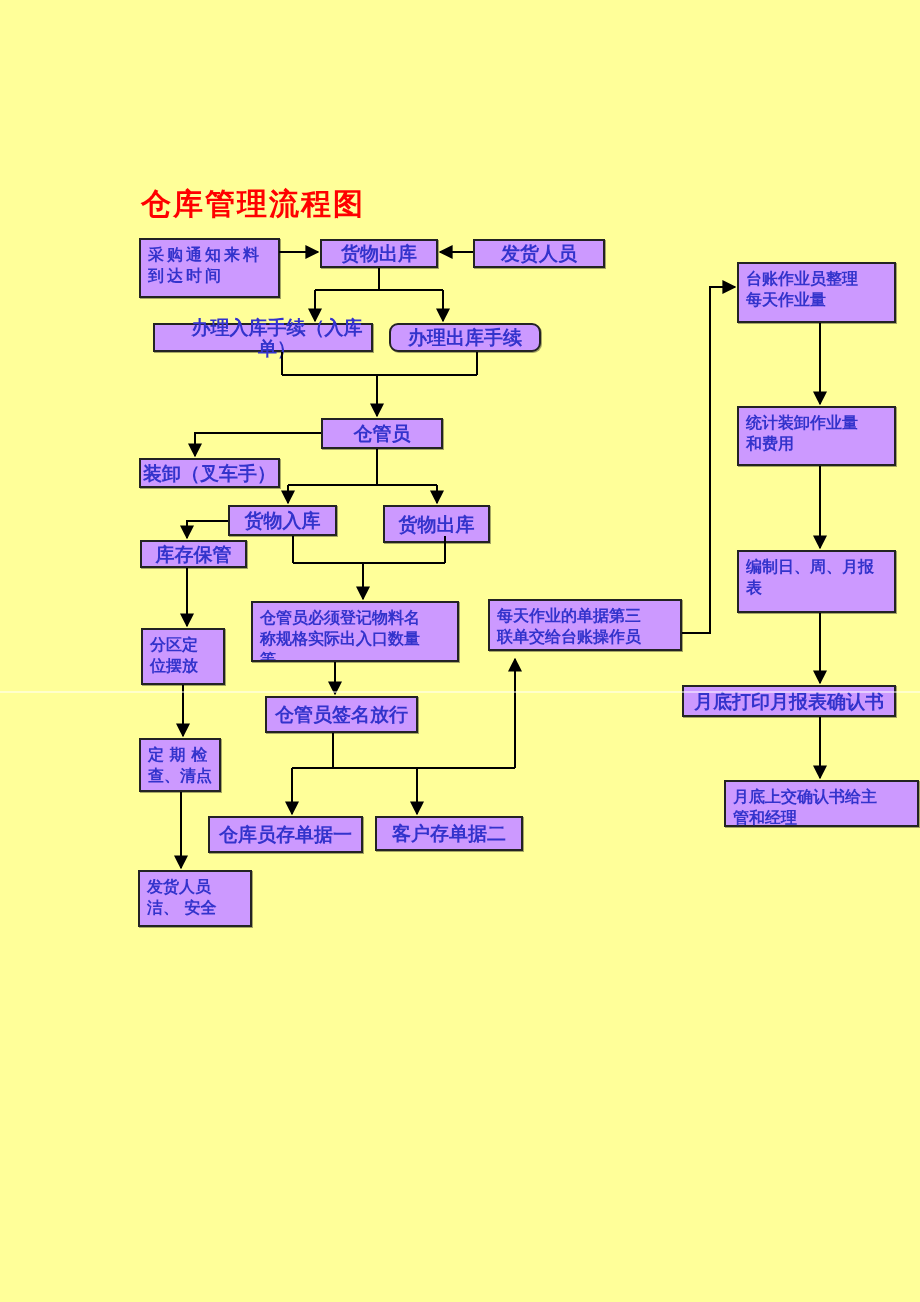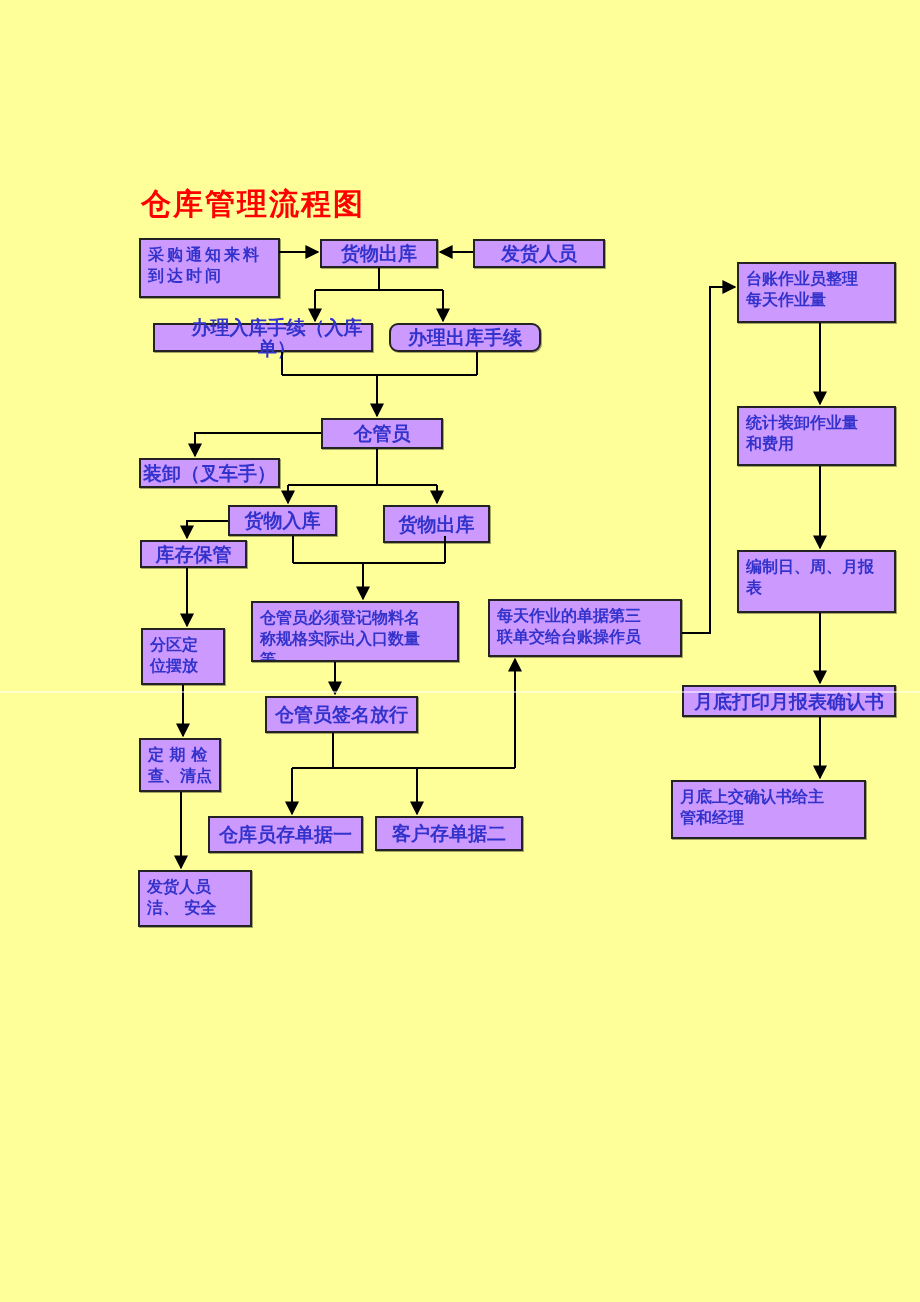"每天作业的单据第三" div.node { height: 58px -> 52px }
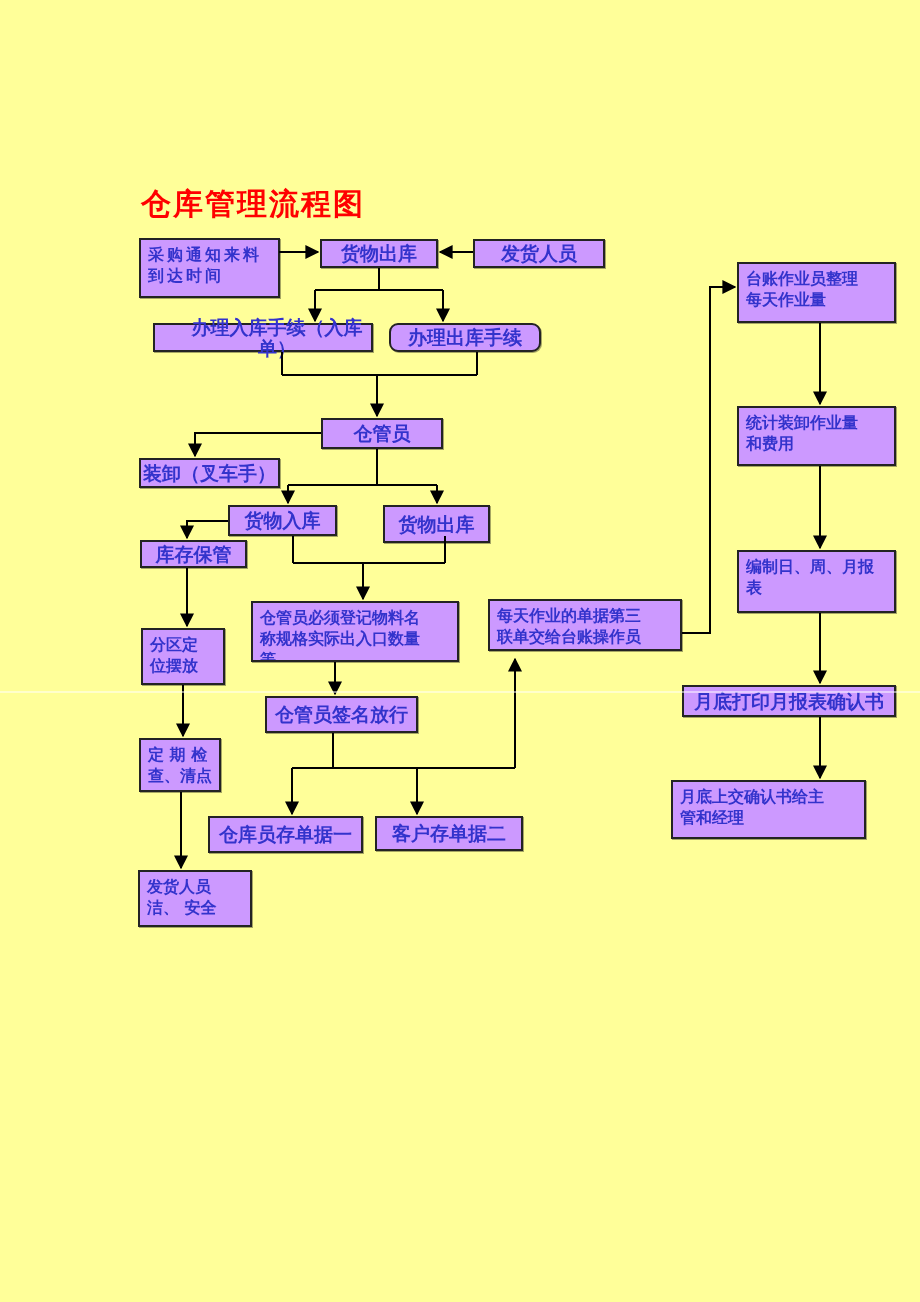"月底上交确认书给主" div.node { height: 59px -> 47px; left: 671px -> 724px }
